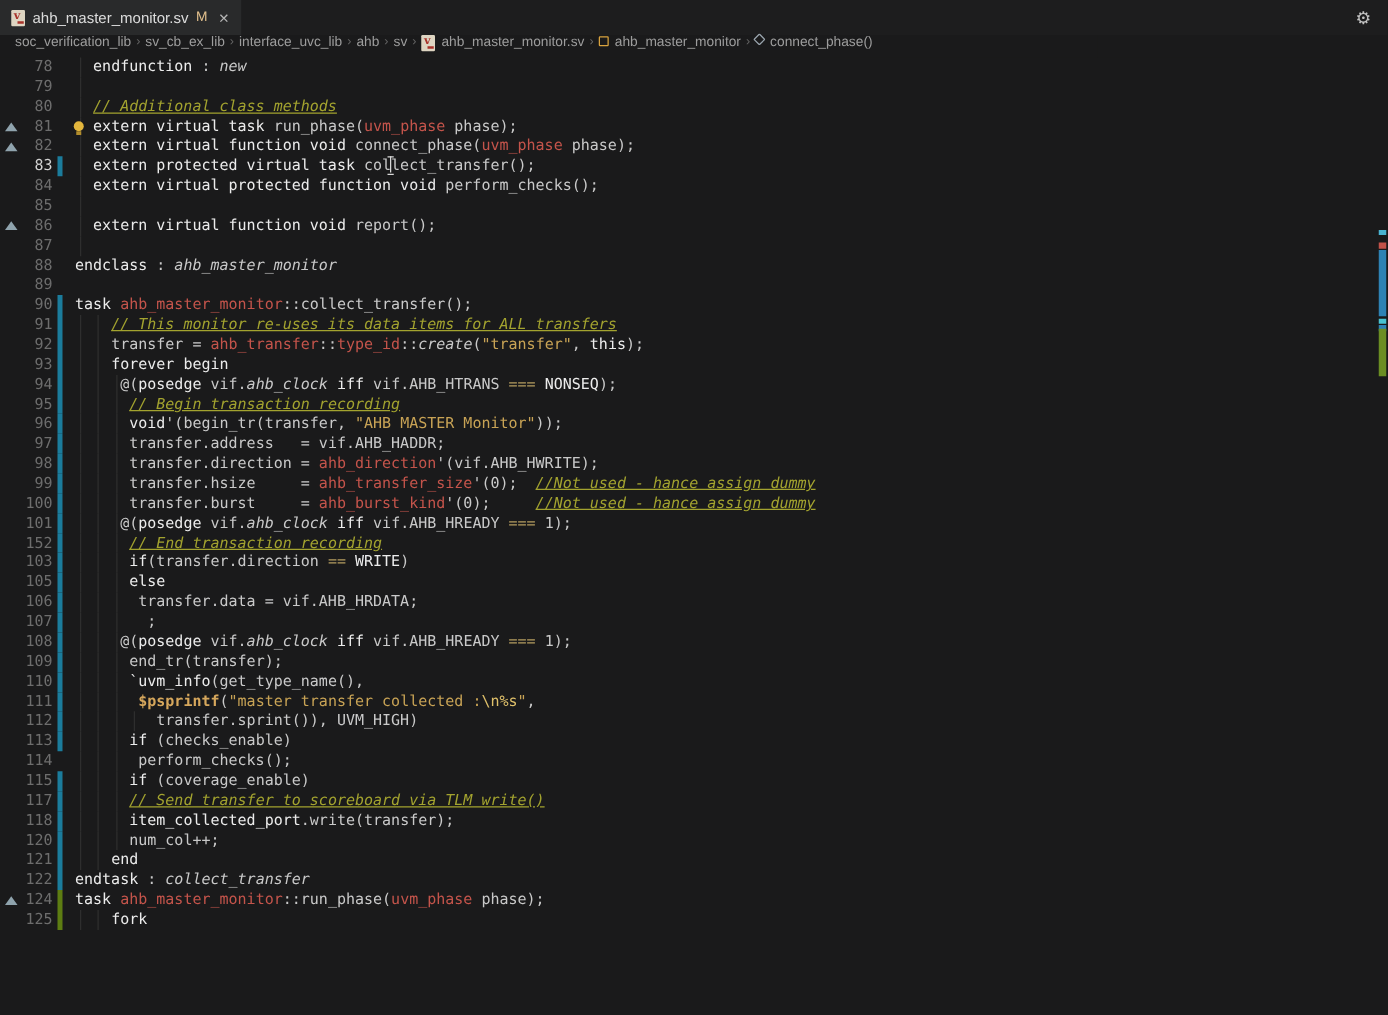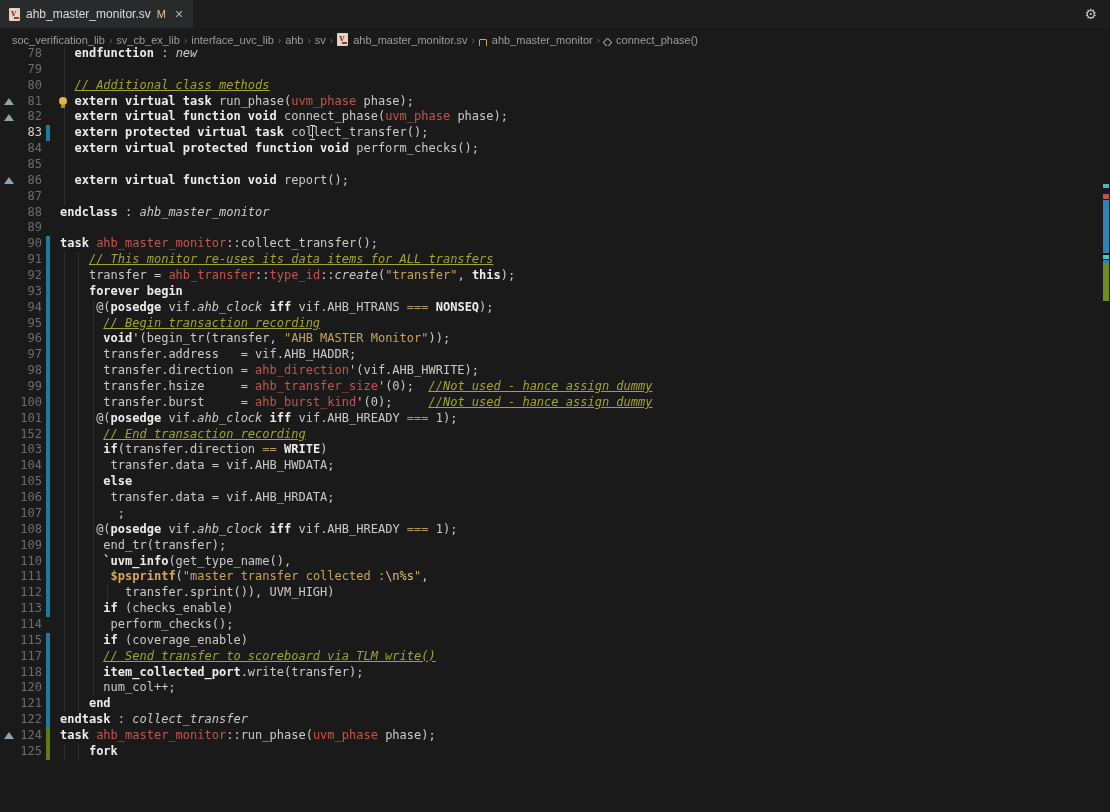"soc_verification_lib" .breadcrumbs { align-items: flex-end -> flex-start }
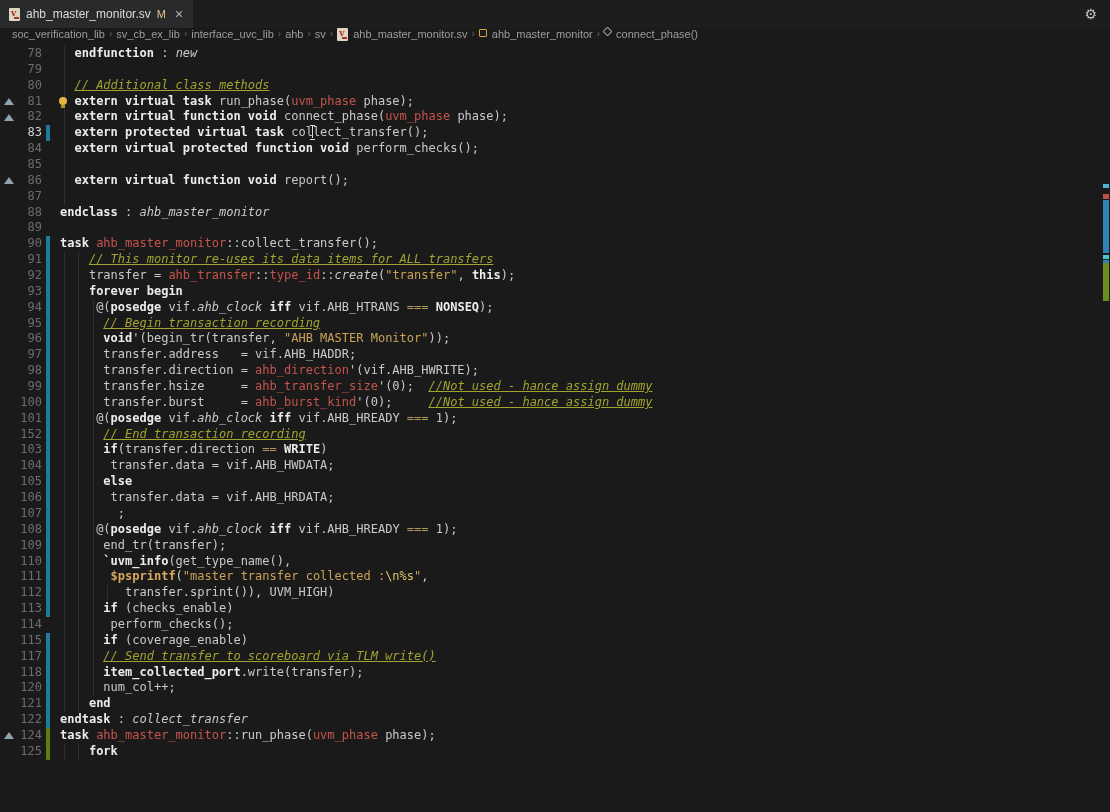"endfunction" .tk-kw { font-weight: bold -> normal }
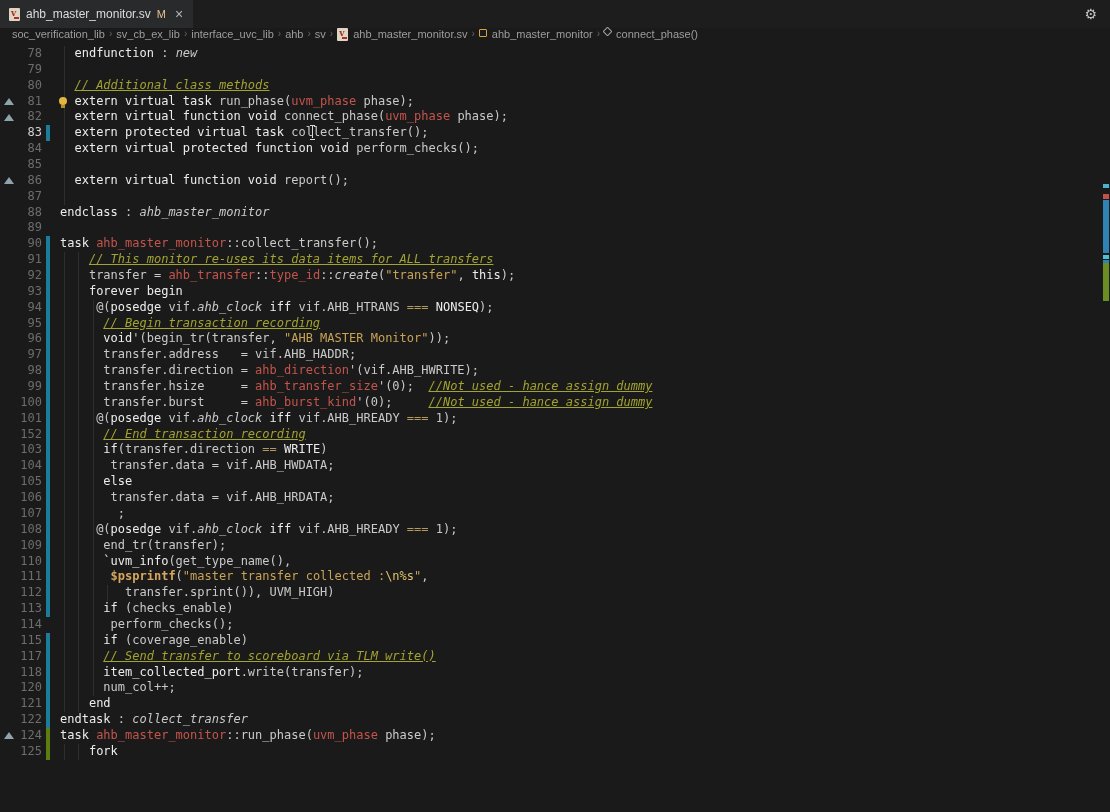"104" div.line { html: <div><span>104</span><span></span><span></span><span></span><span></span><span><span> </span><span>transfer.data = vif.AHB_HWDATA;</span></span></div> -> none }
